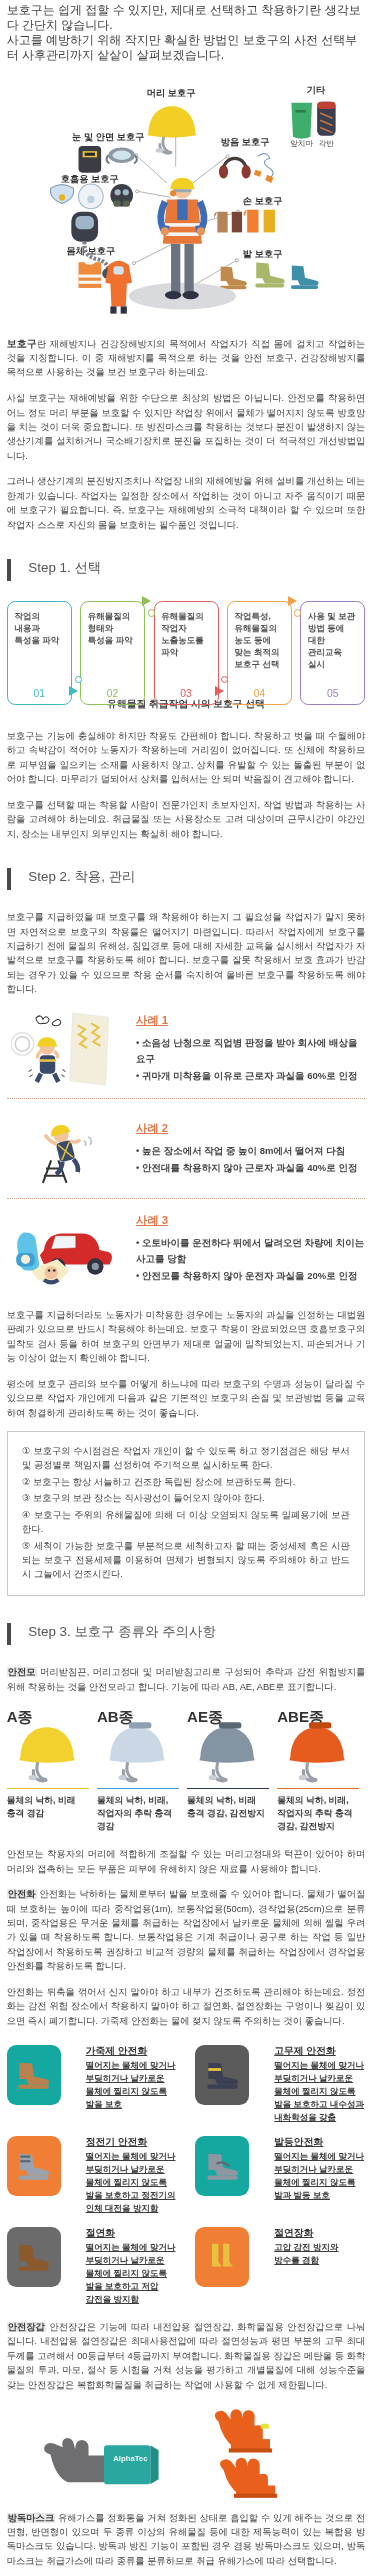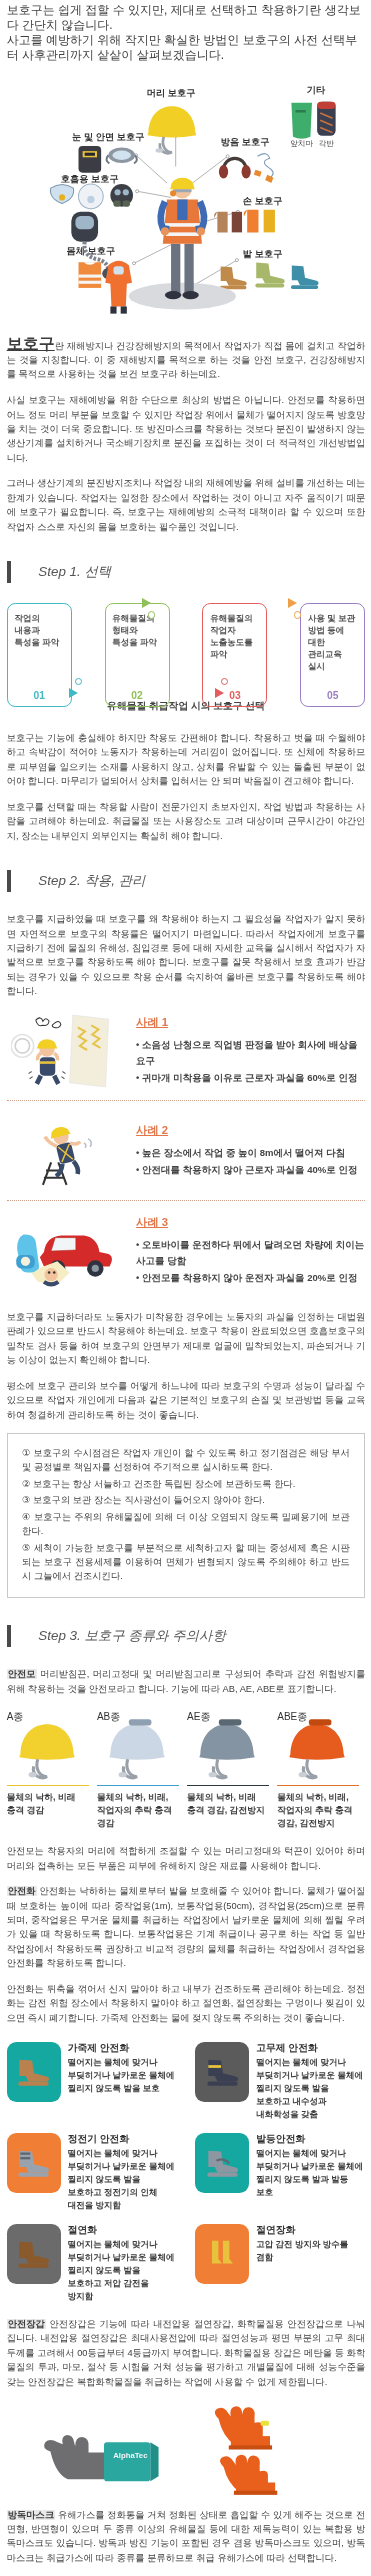"보호구" .lead-term { font-size: 16px -> 10px; text-decoration: underline -> none }
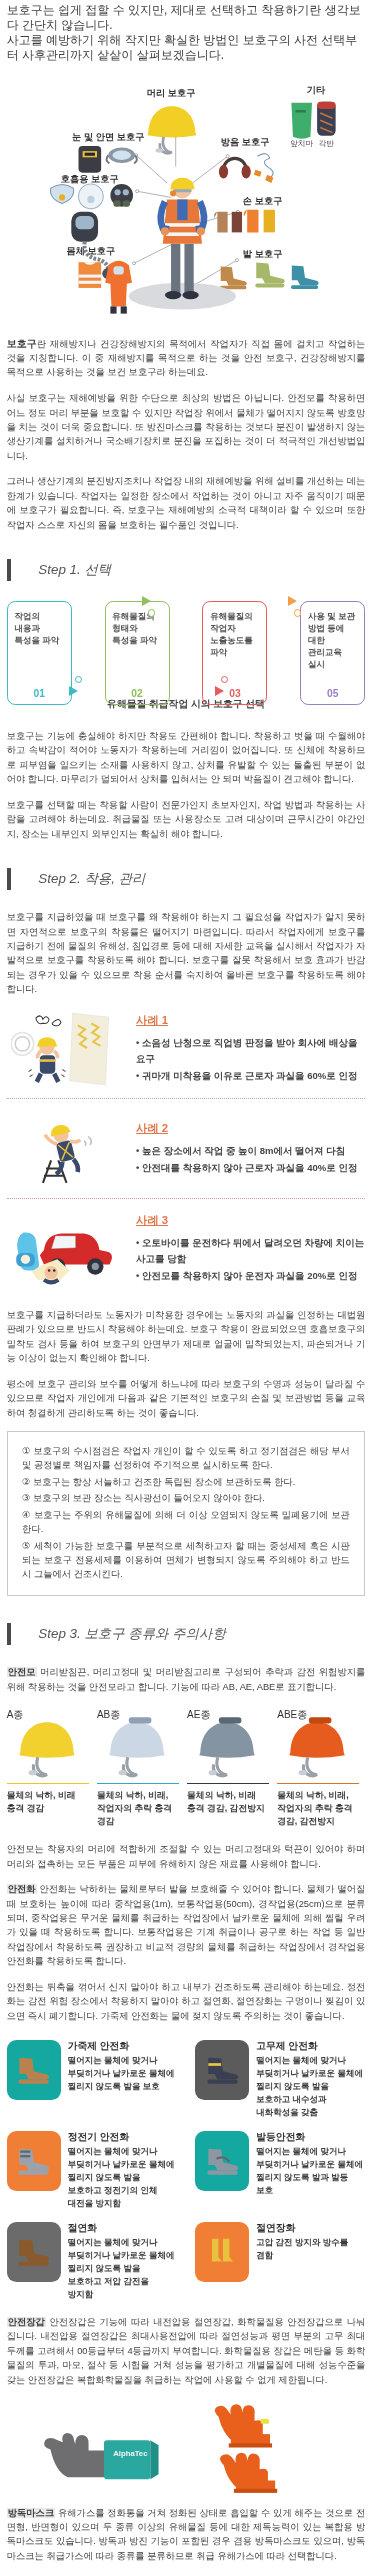"Step 1. 선택" .step-head { align-items: center -> none; font-style: italic -> none; gap: 27px -> 17px }
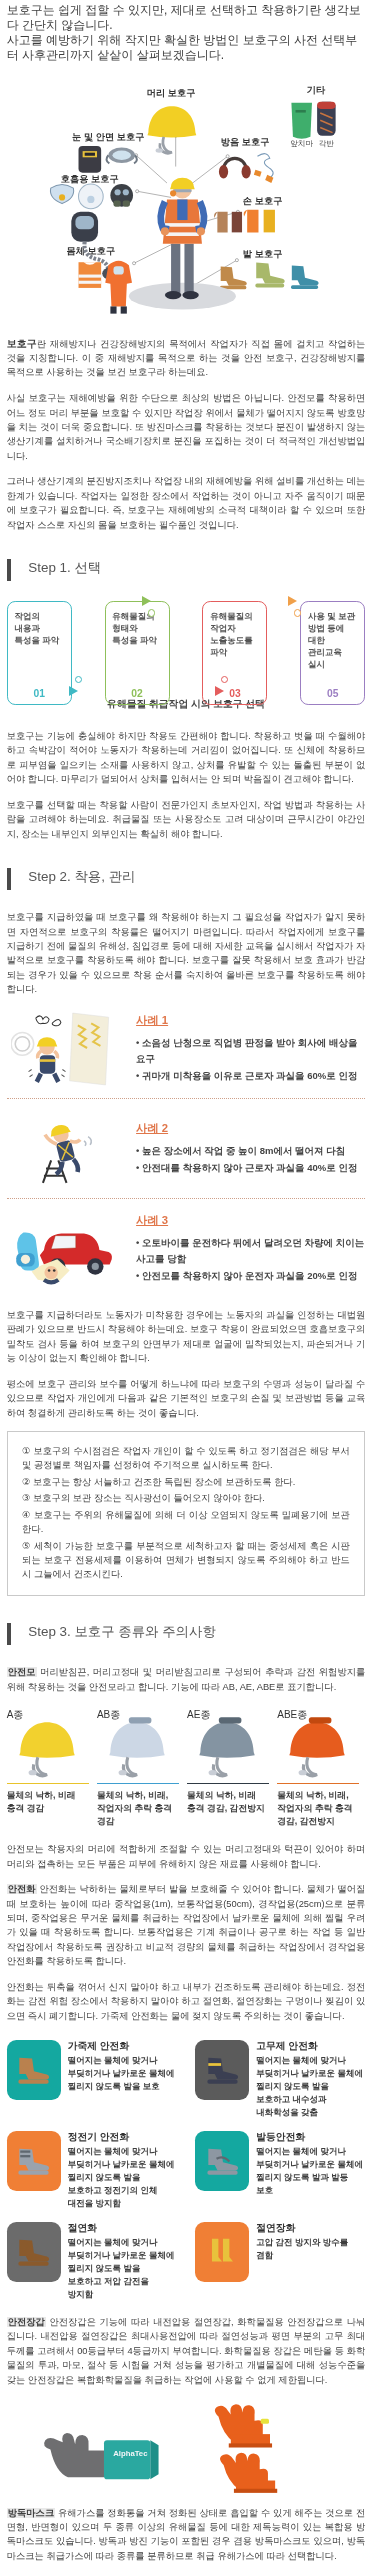"작업특성, 유해물질의 농도 등에 맞는" div.flow-box { html: none -> <div> <span>작업특성, 유해물질의 농도 등에 맞는 최적의 보호구 선택</span> <div>04</div> </div> }
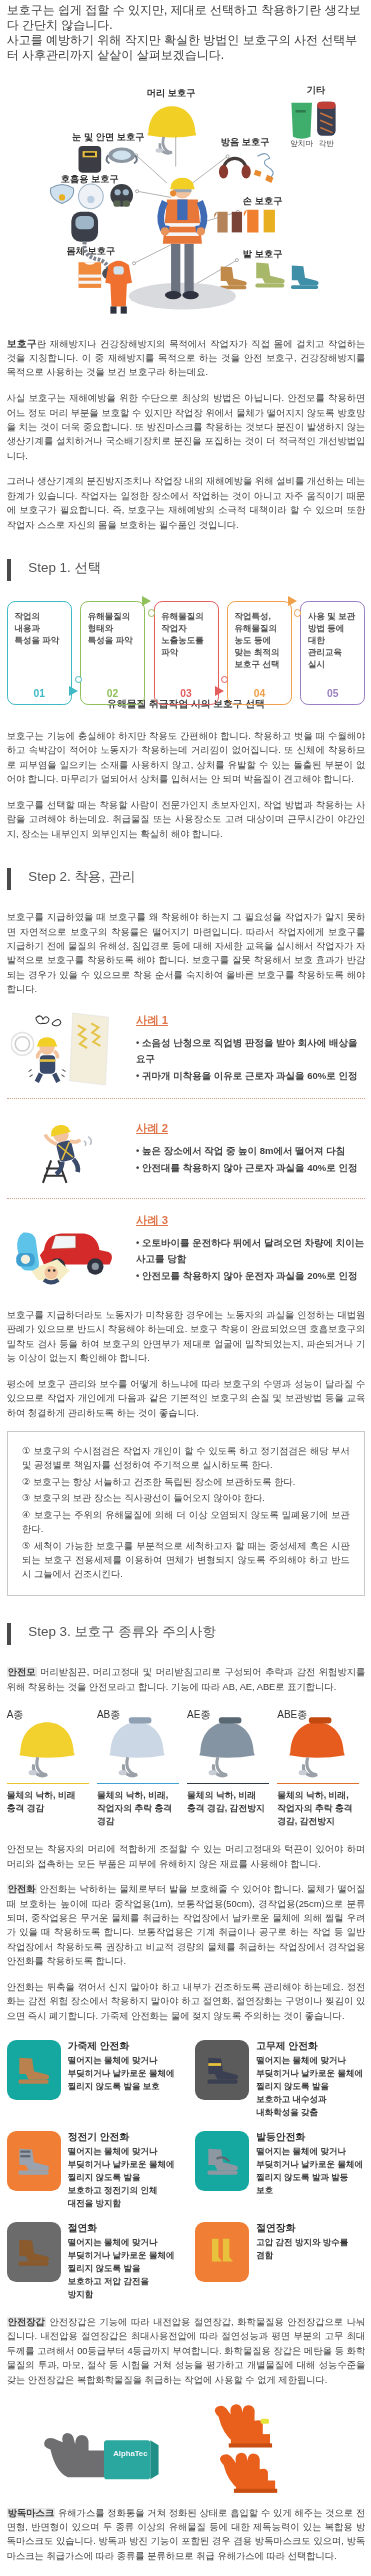"01" .flow-num { font-weight: bold -> normal }
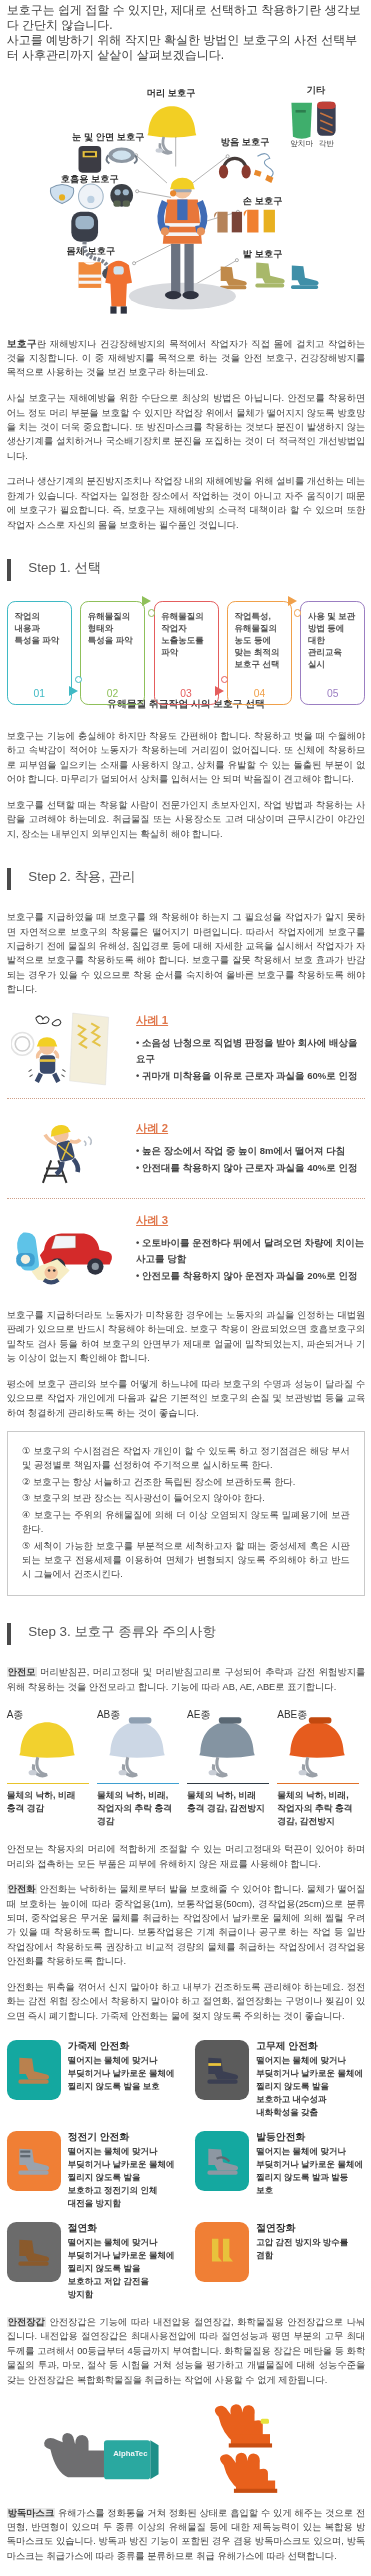"A종" .hel-head { font-size: 10px -> 15px; font-weight: normal -> bold }
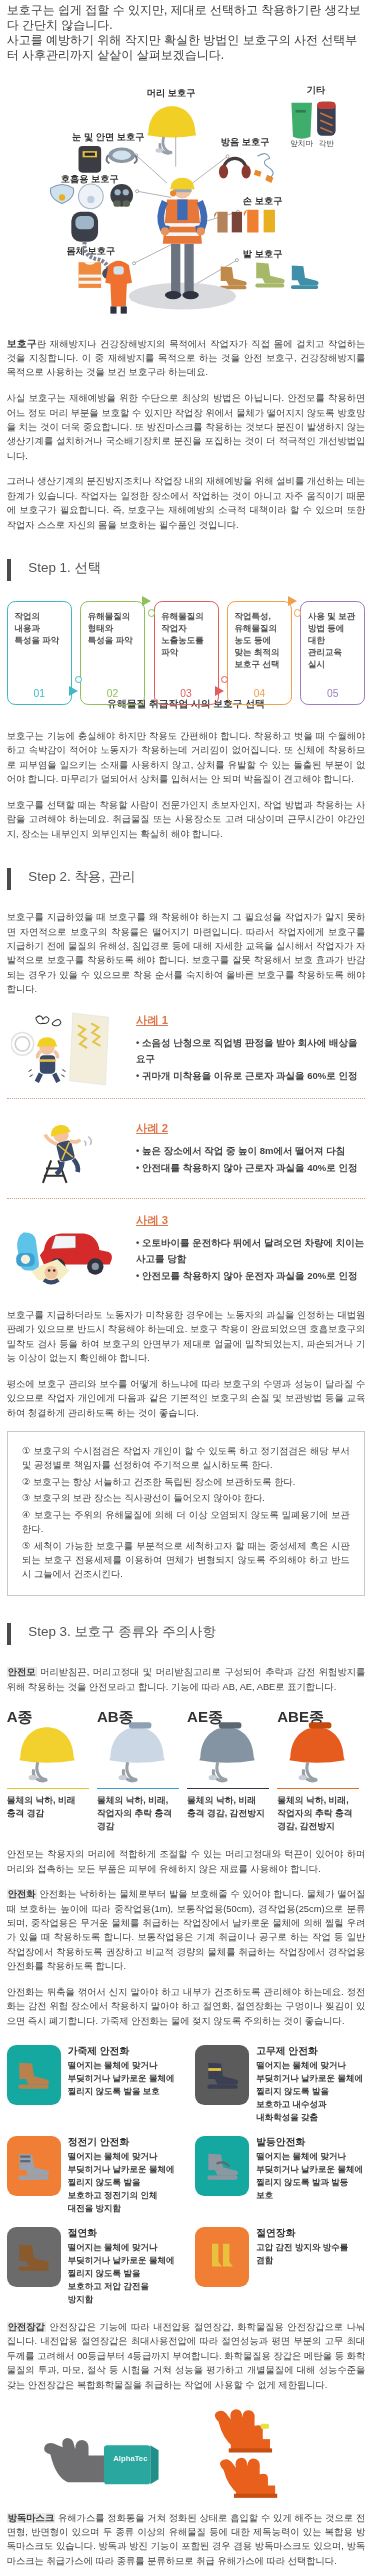"가죽제 안전화" .shoe { gap: 7px -> 25px; text-decoration: none -> underline }
